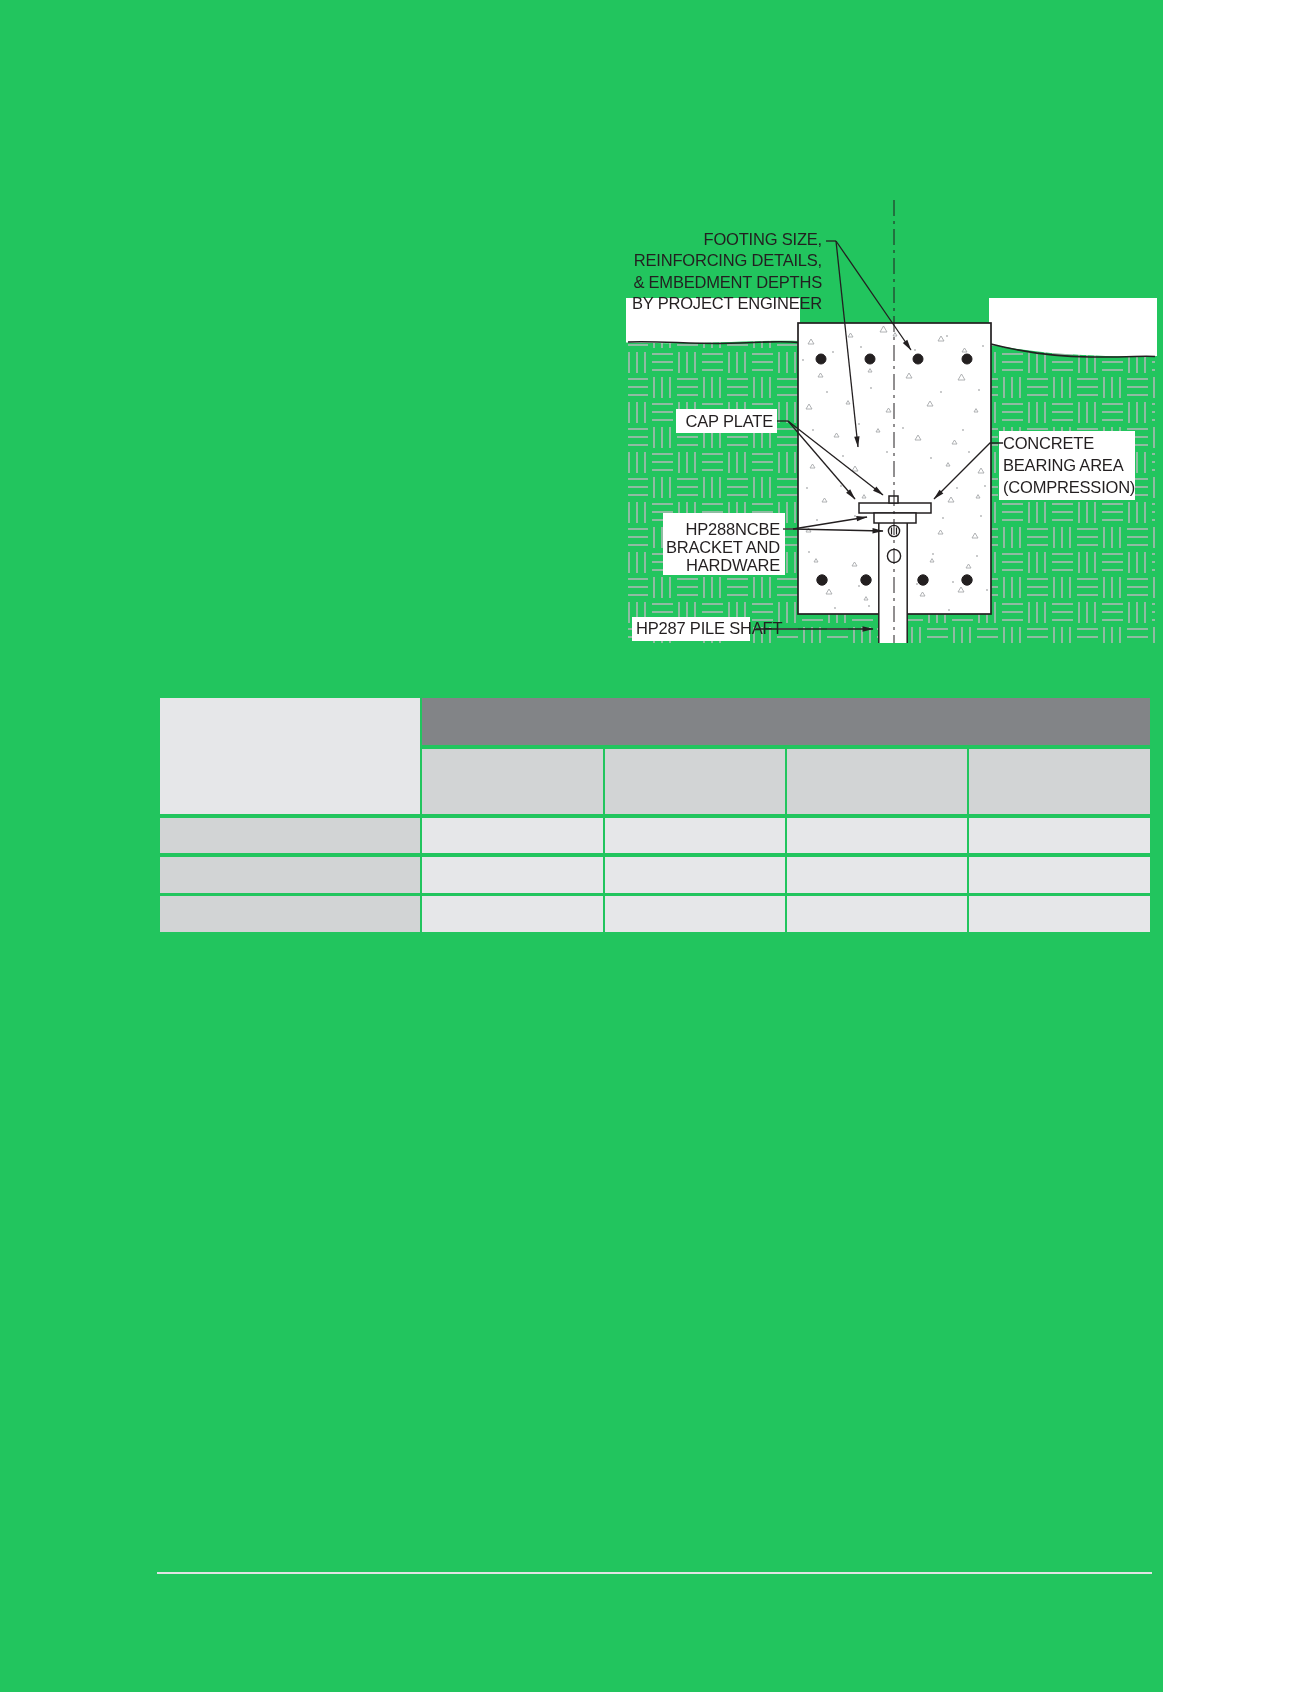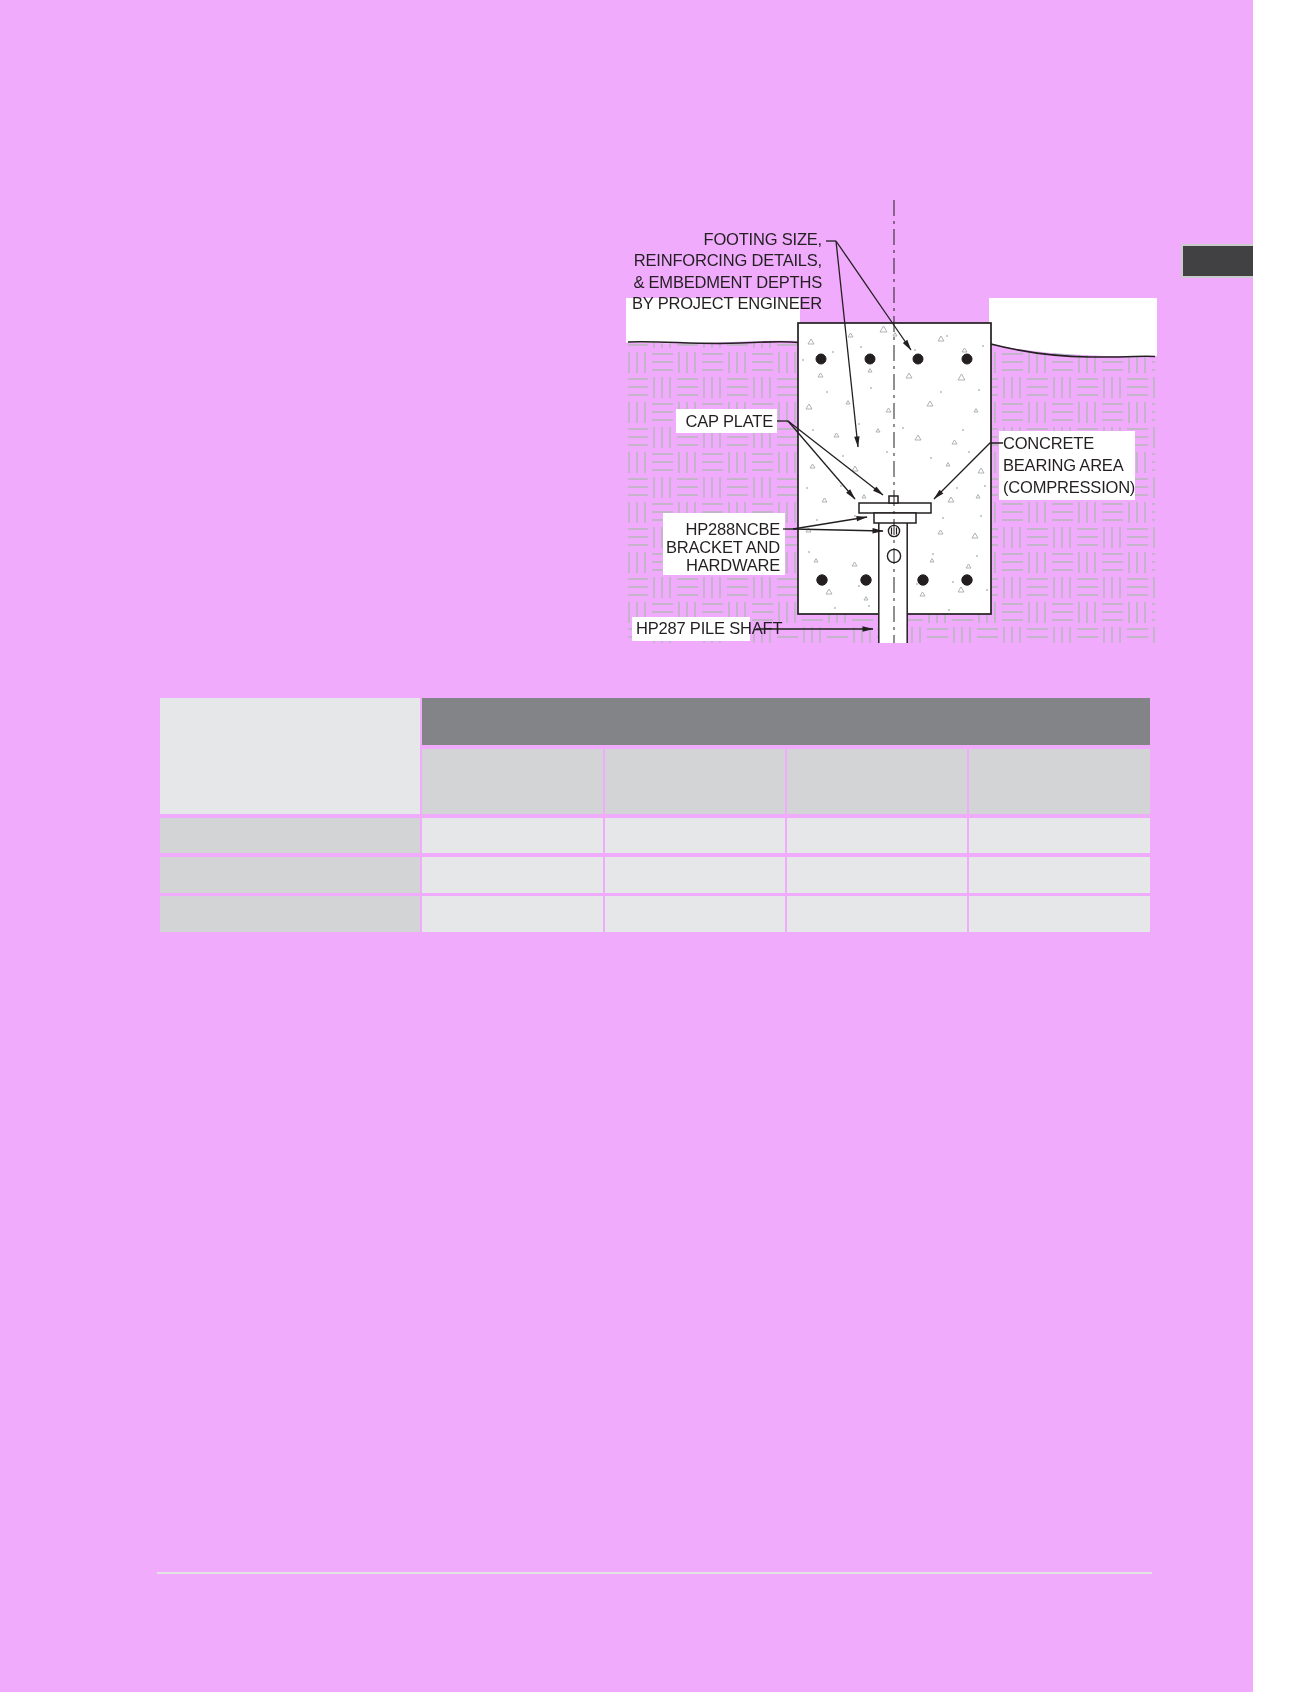"FOOTING SIZE," .page { background: #f0abfc -> #22c55e; width: 1253px -> 1163px }
